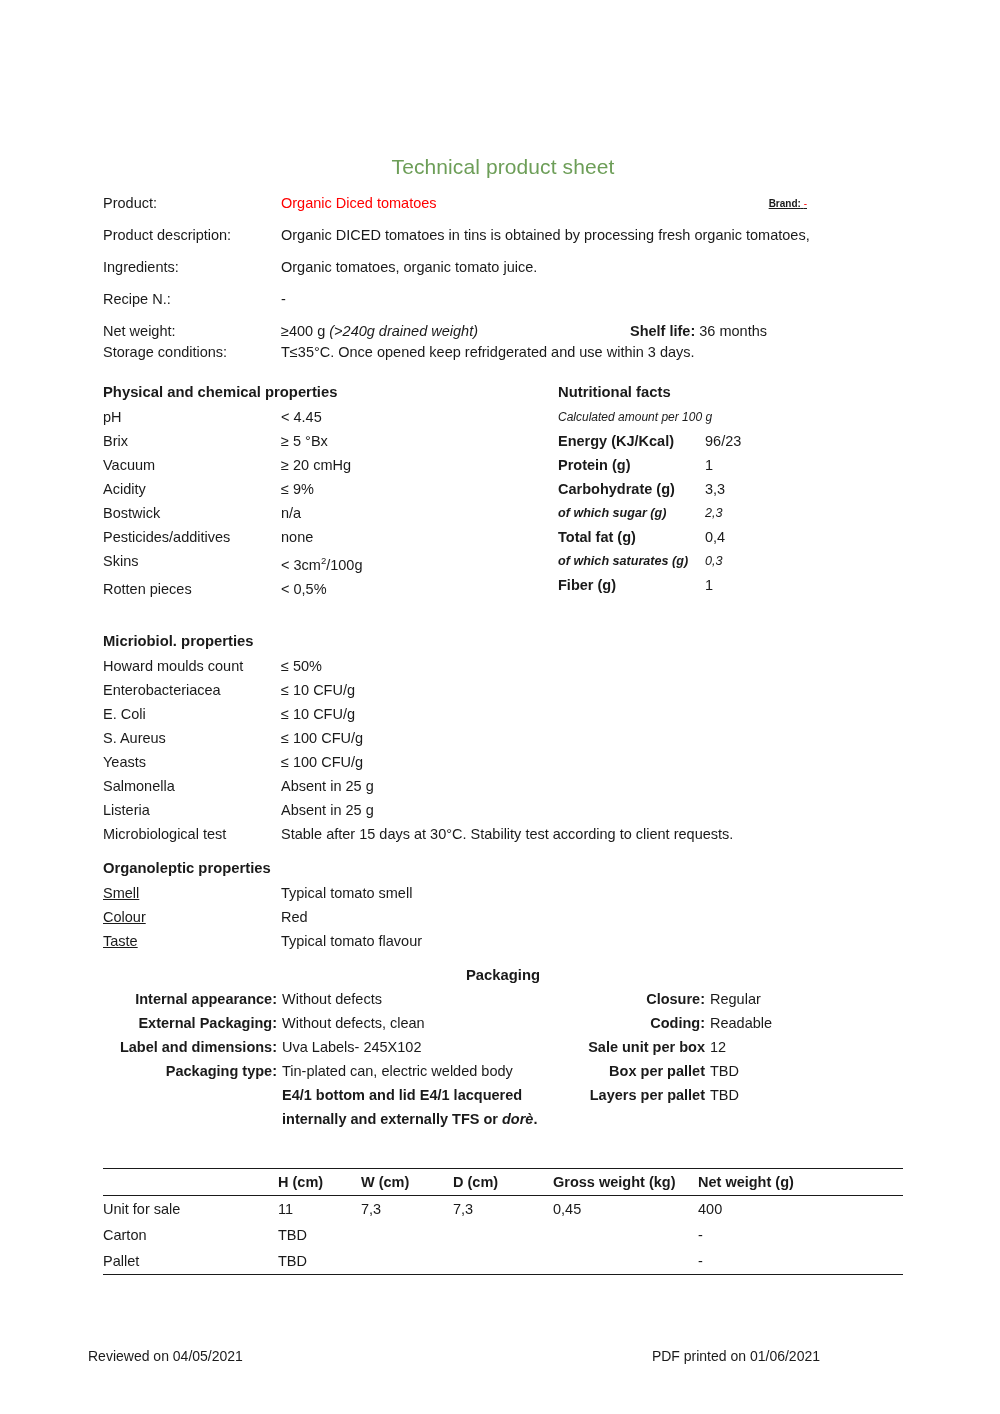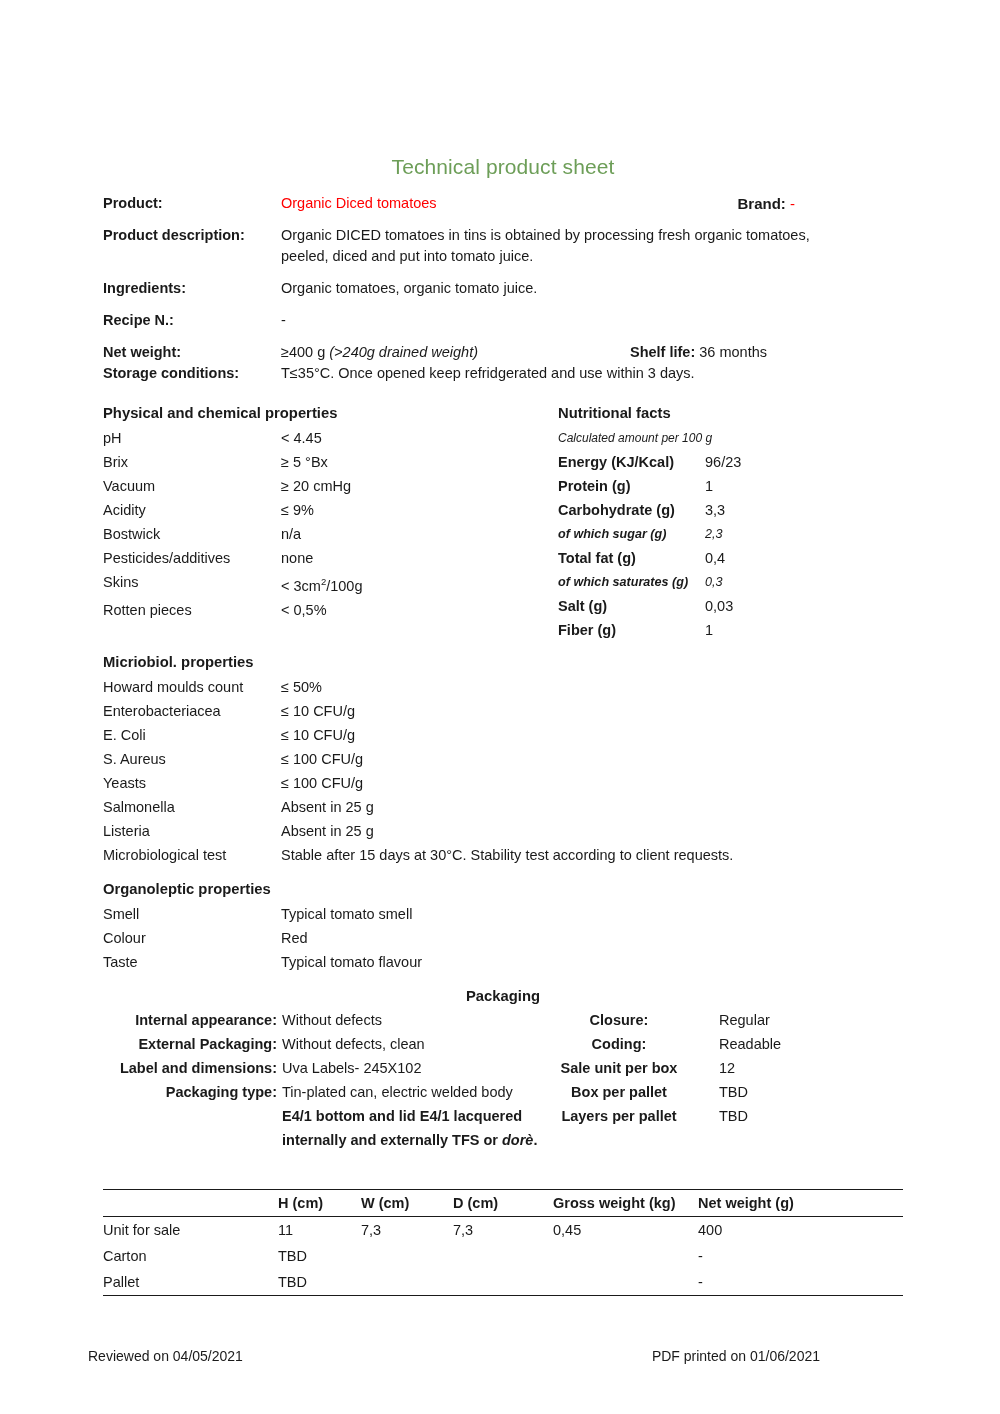"Product:" .lbl { font-weight: bold -> normal }
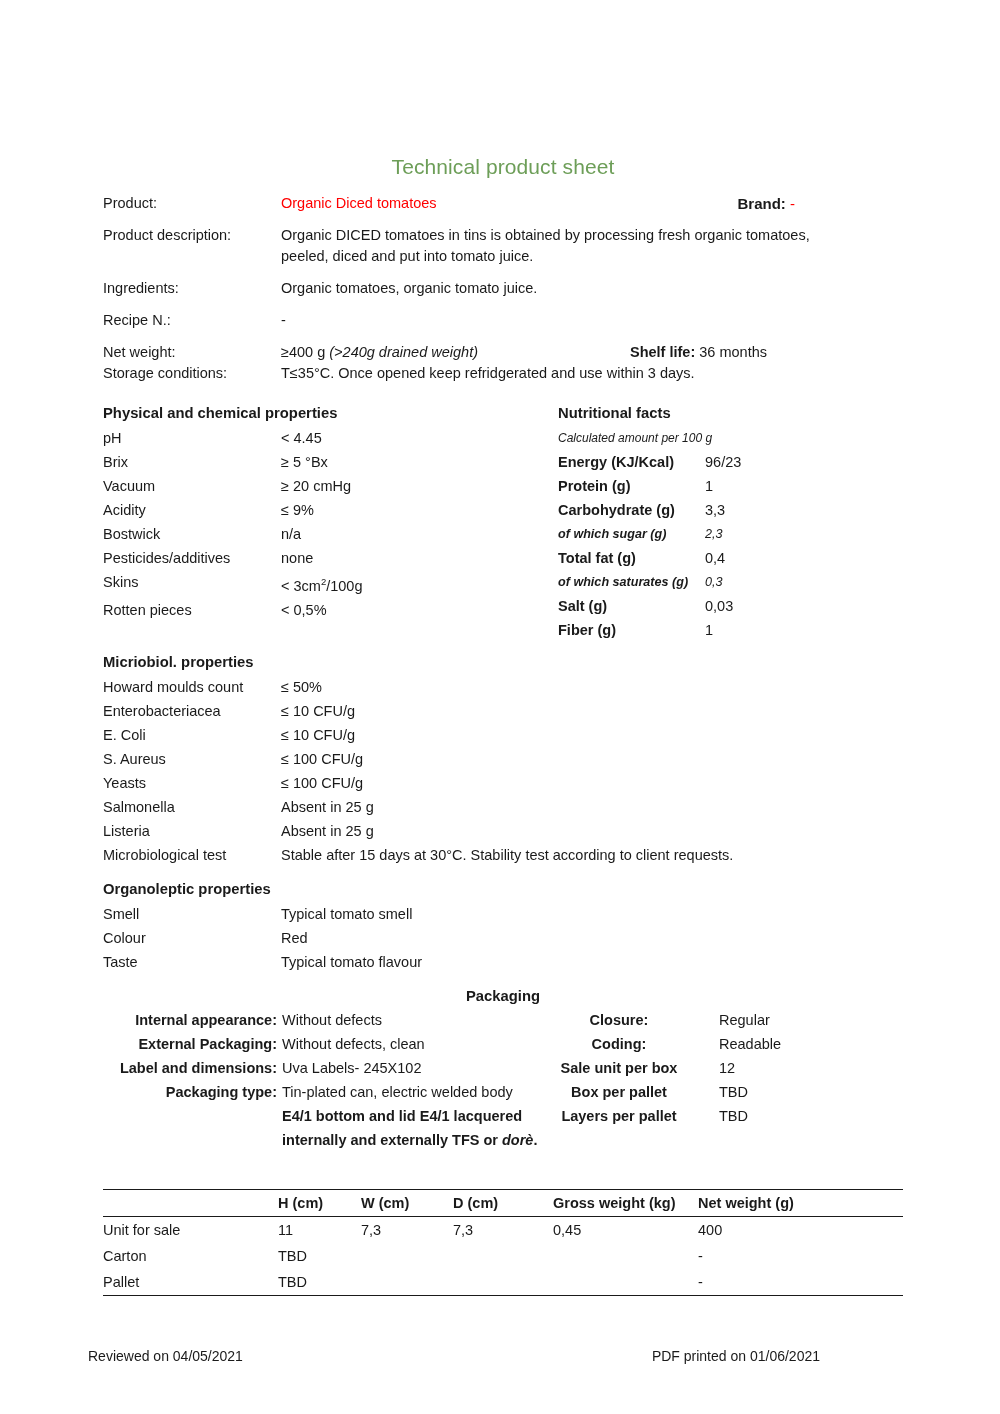"Brand: -" .brand-block { font-size: 15px -> 10px; right: 108px -> 96px; text-decoration: none -> underline }
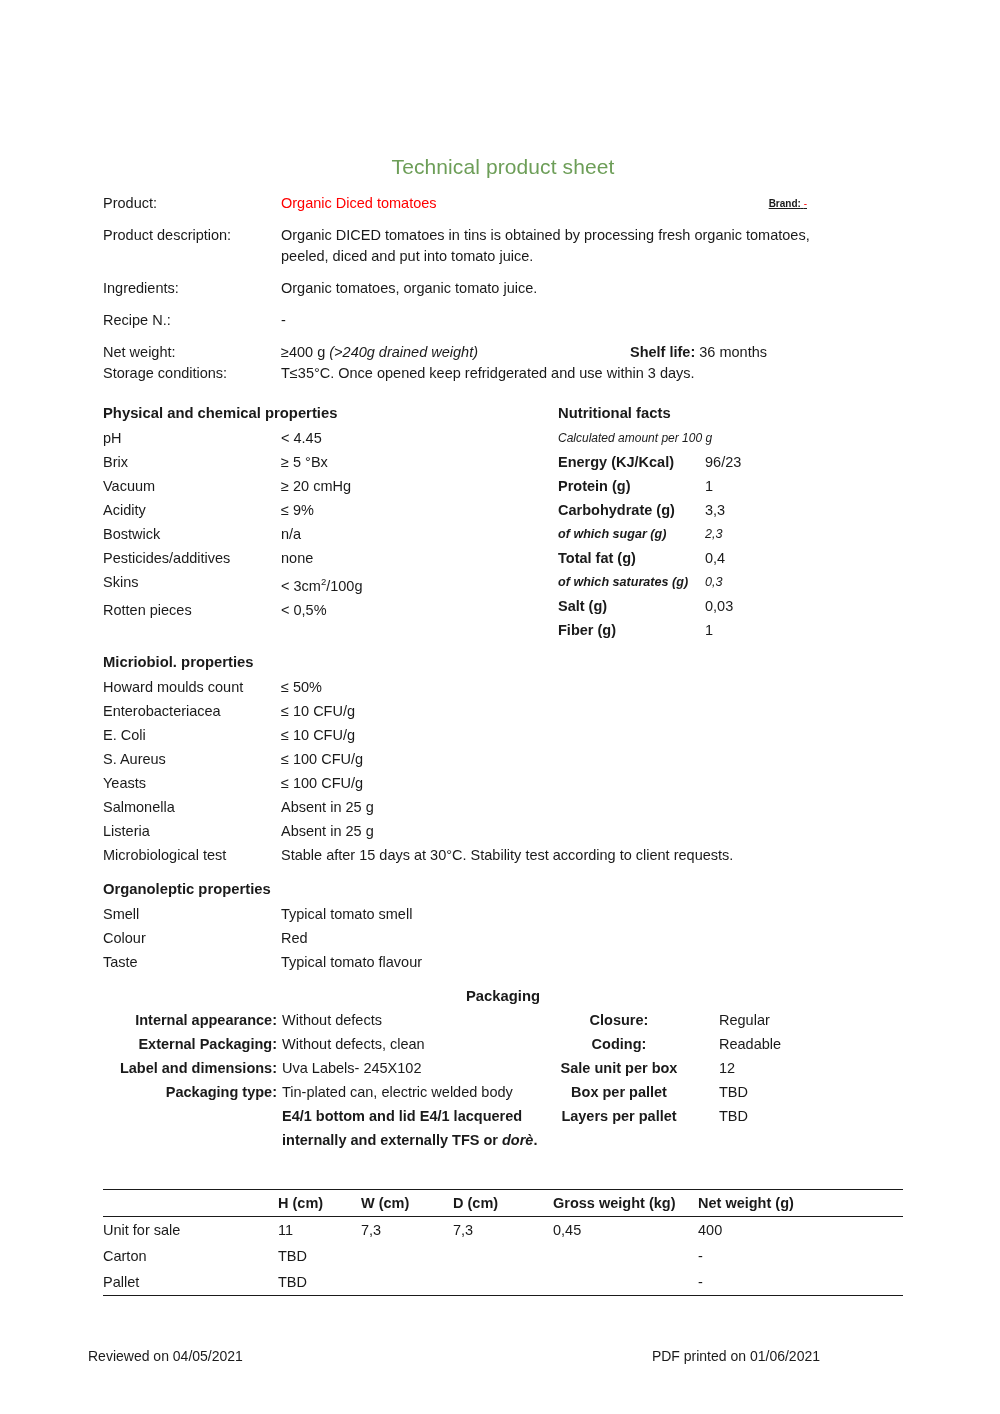"peeled, diced and put into" div { html: <div>peeled, diced and put into tomato juice.</div> -> none }
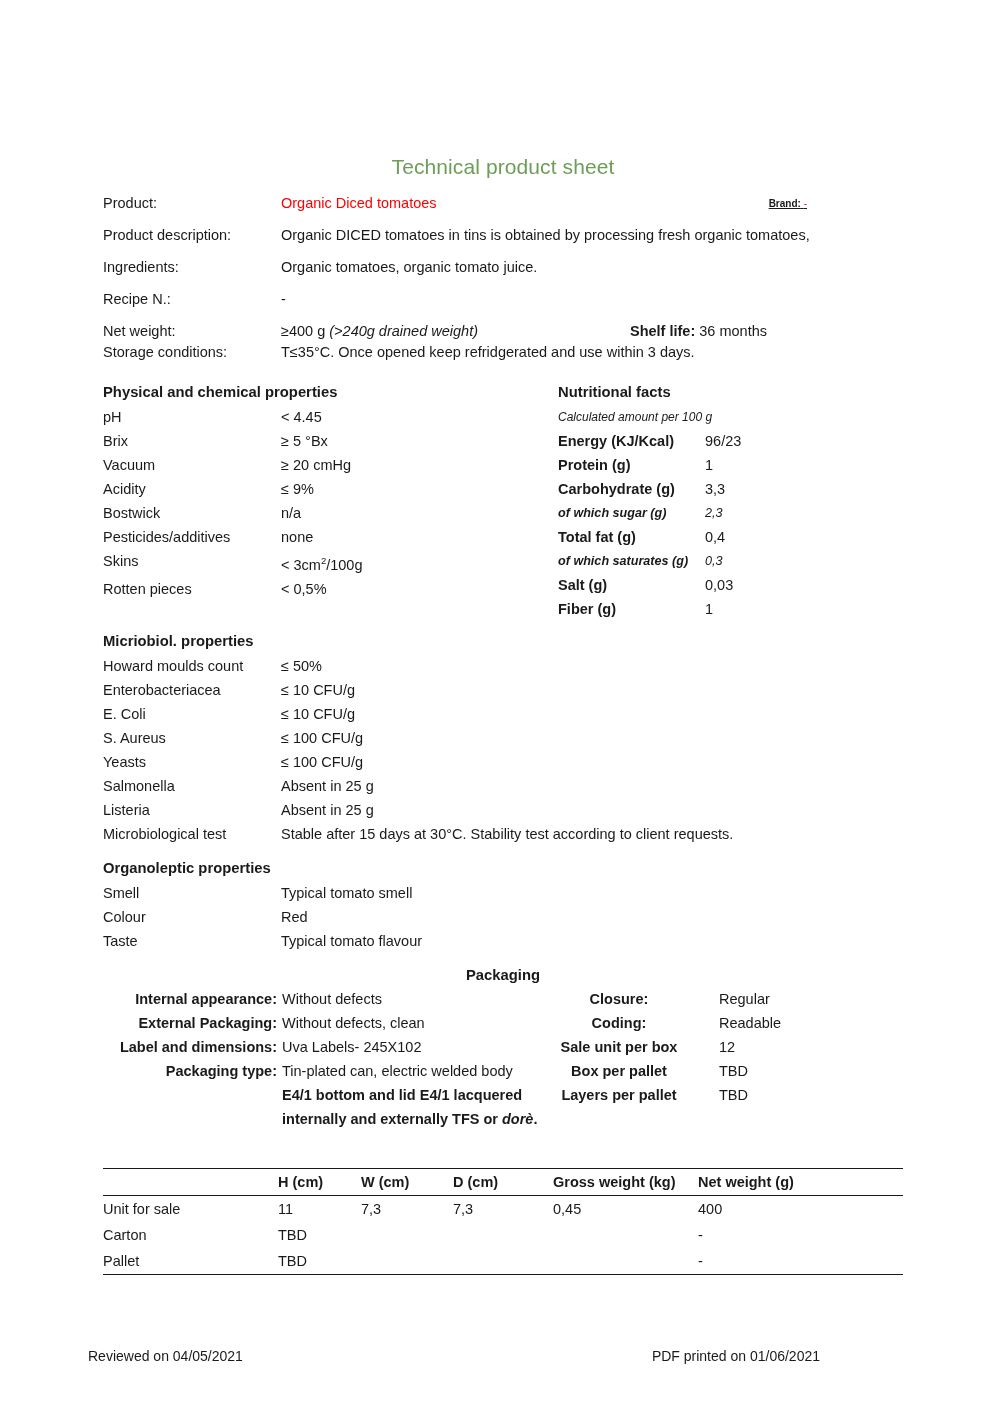"Salt (g)" div.nrow { html: <div> <div>Salt (g)</div> <div>0,03</div> </div> -> none }
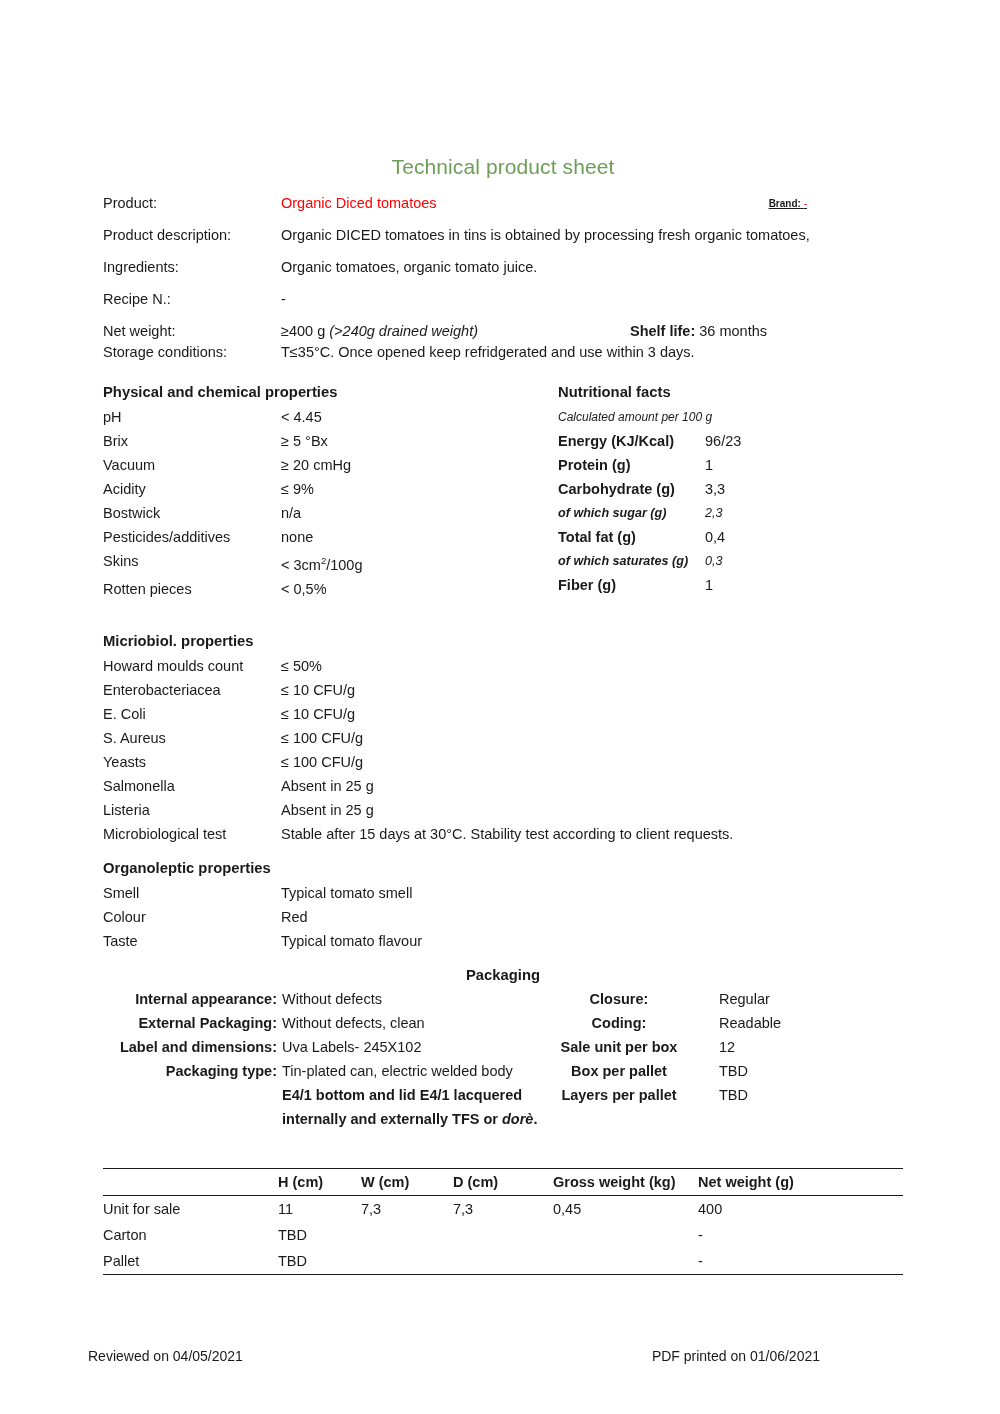"Smell" .orow .ok { text-decoration: none -> underline }
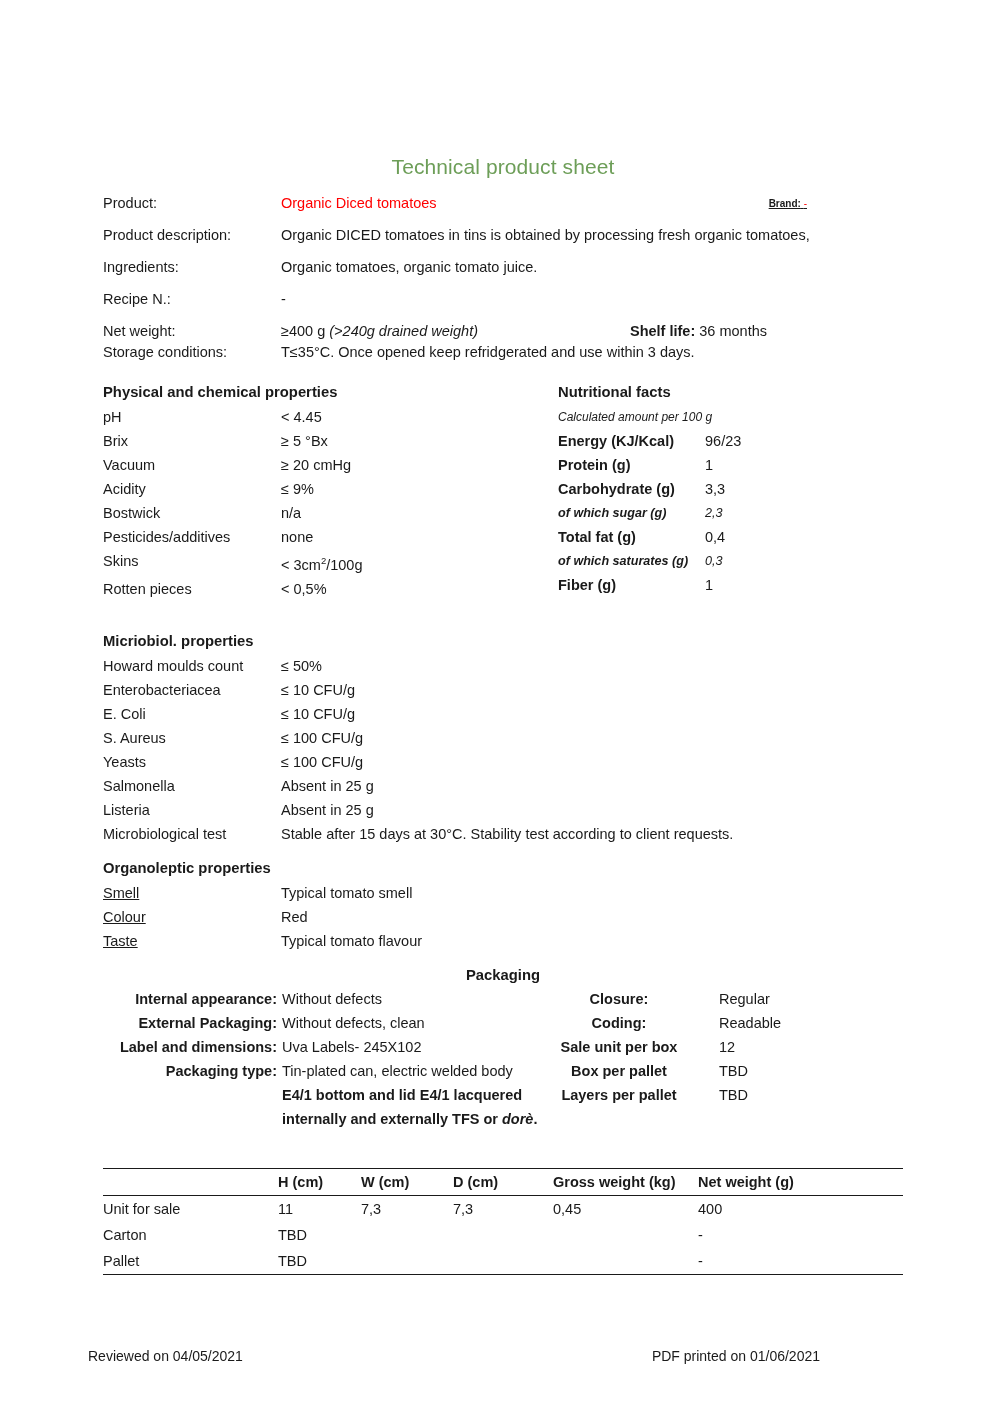"Closure:" .kvr .k2 { padding-right: 14px -> 5px; text-align: center -> right }
